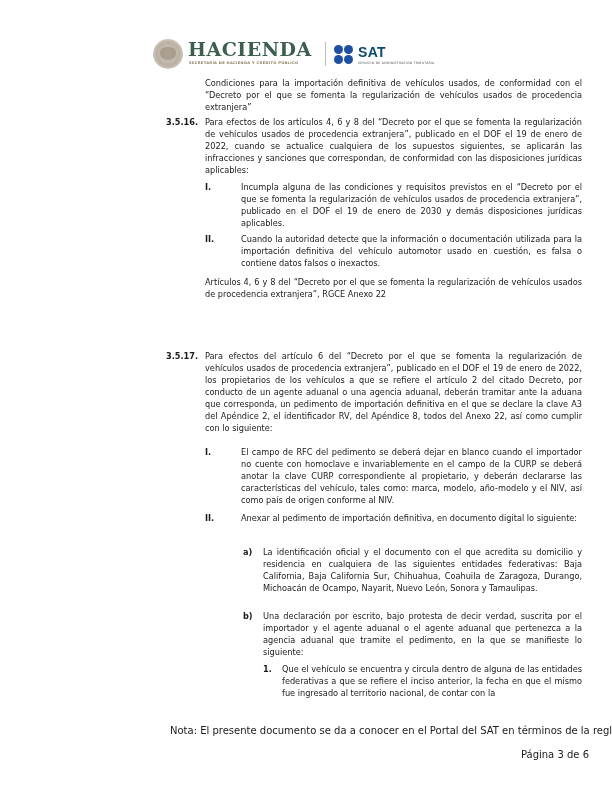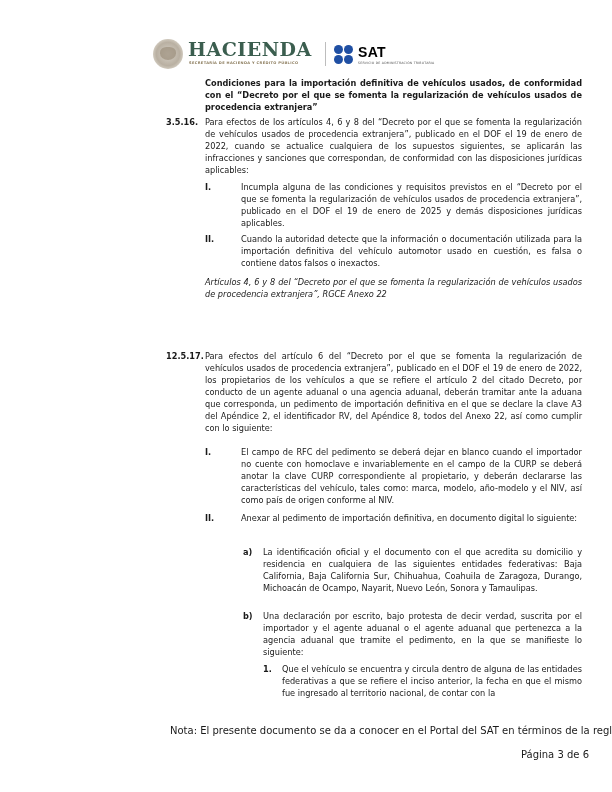"SAT" .sat-word { color: #000000 -> #0c4a6e }
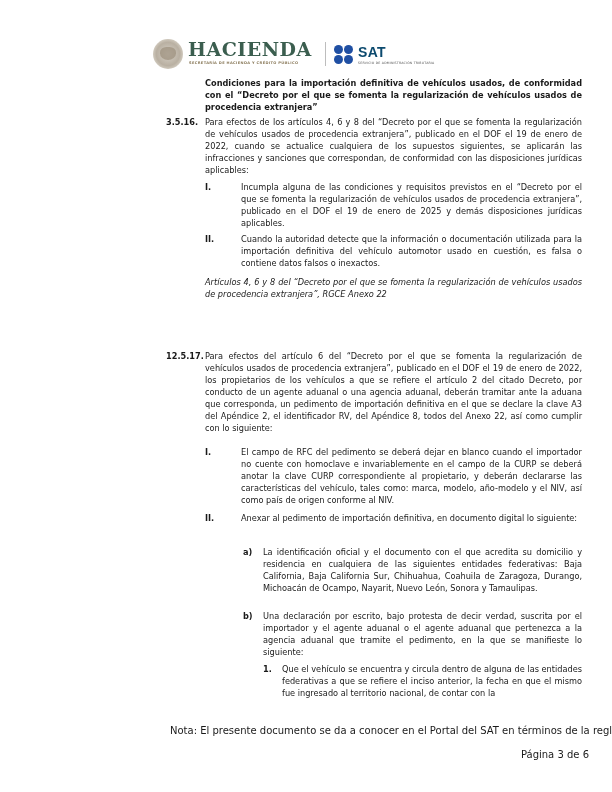"Condiciones para la importación" .bold { font-weight: bold -> normal }
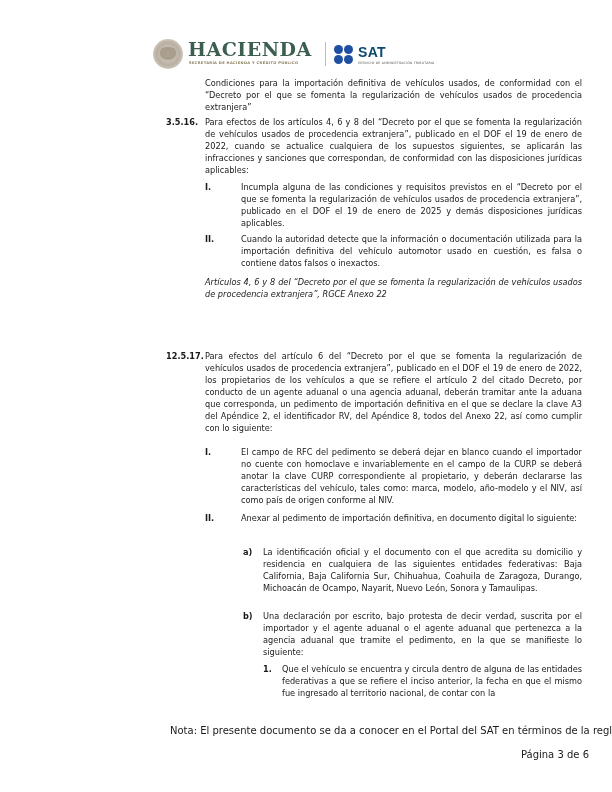"Incumpla alguna de las condiciones" div.txt { text: 2025 -> 2030 }
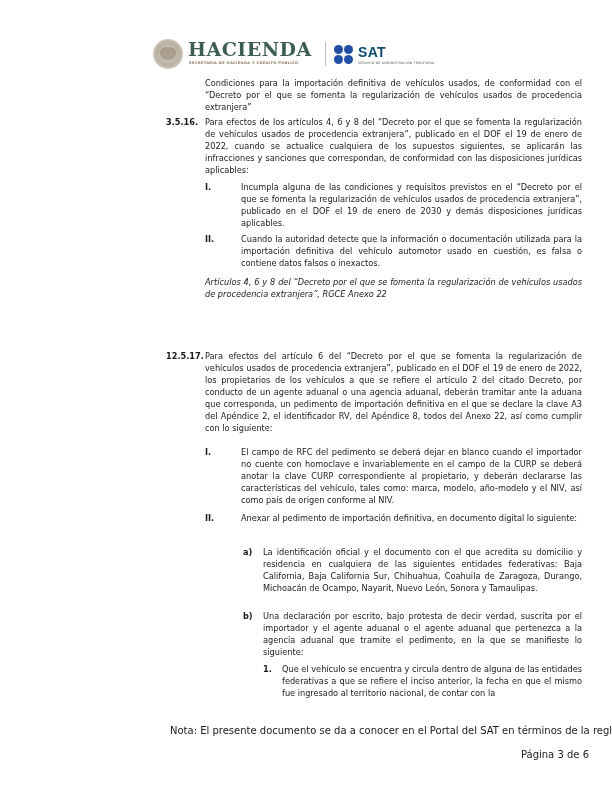"Artículos 4, 6 y 8" .it { font-style: italic -> none }
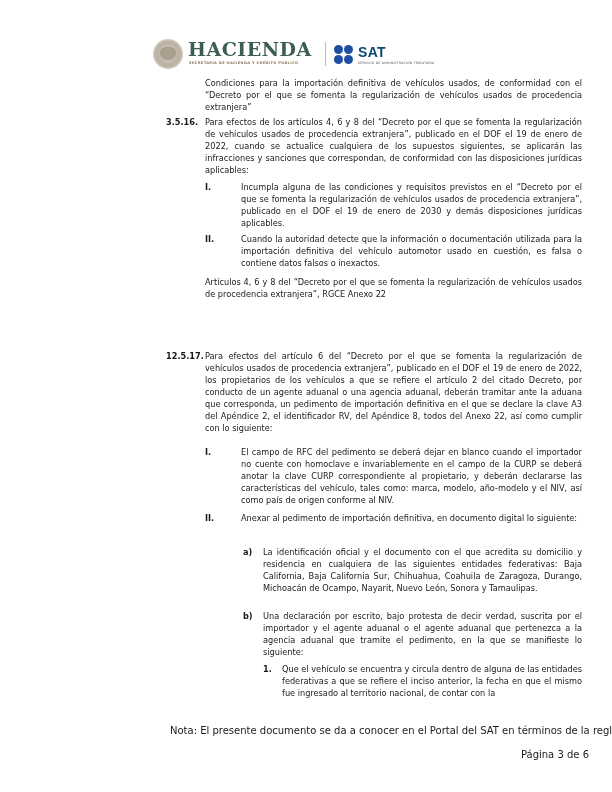"12.5.17." div.num { text: 12.5.17 -> 3.5.17 }
